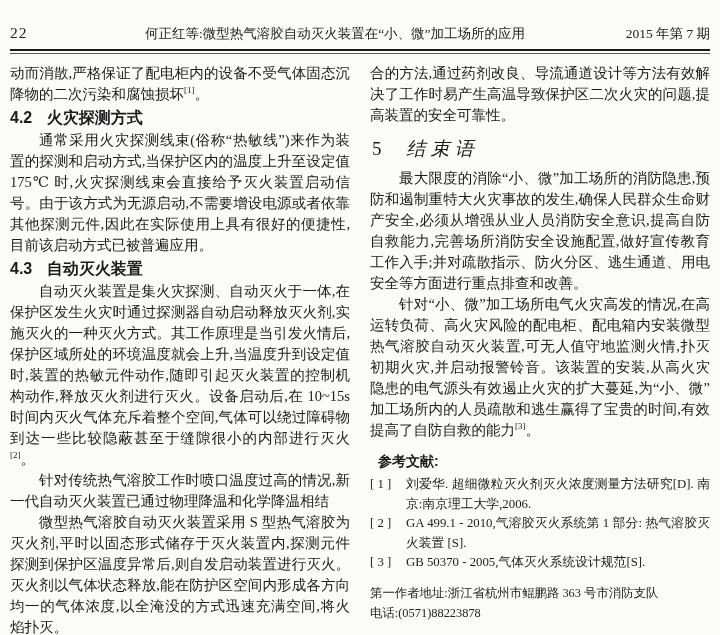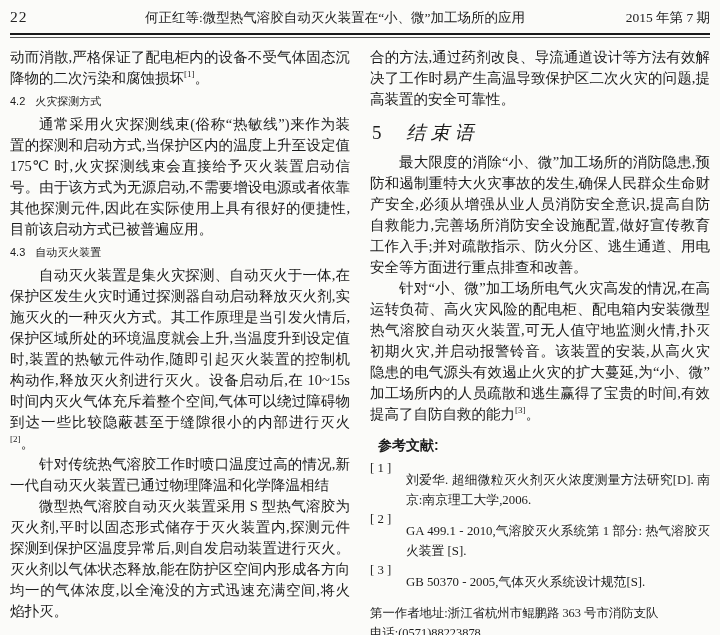"22" .page { padding: 8px 10px 0 10px -> 24px 10px 0 10px }
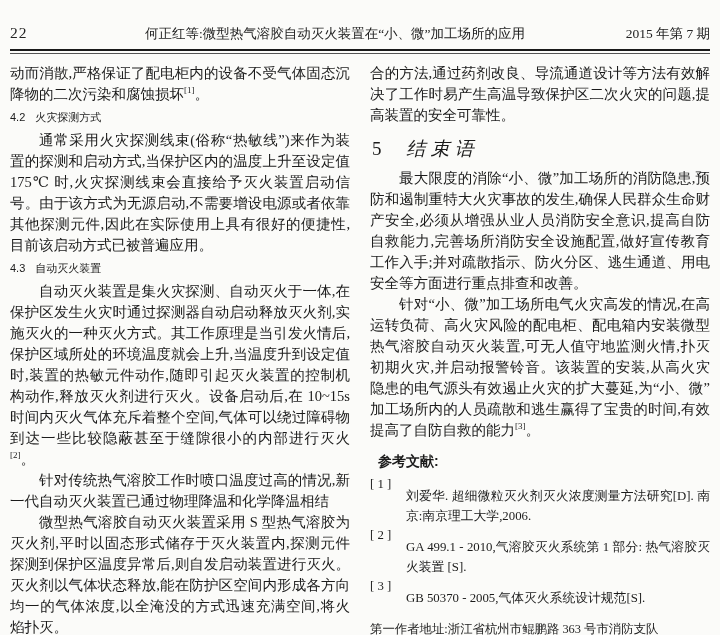"4.2 火灾探测方式" .h-sub { font-size: 11px -> 16px; font-weight: normal -> bold }
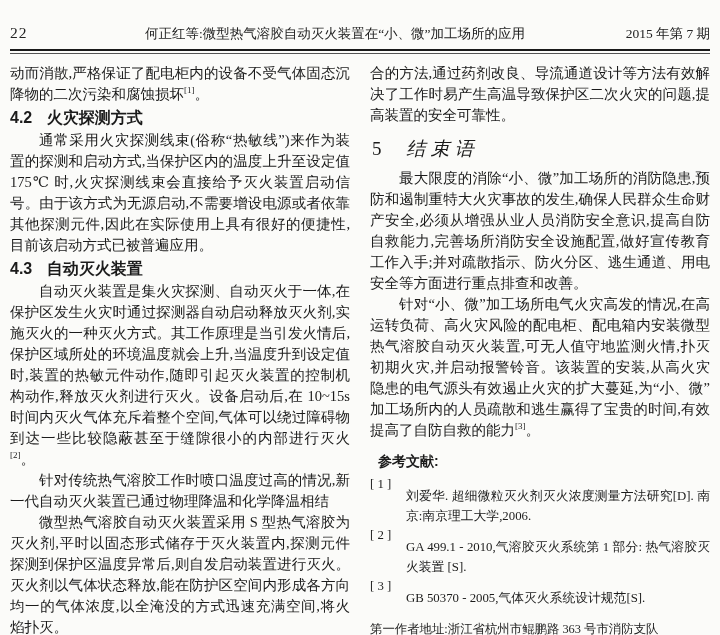"刘爱华. 超细微粒灭火剂灭火浓度测量方法研究[D]." .ref .txt { margin-top: 12px -> none }
